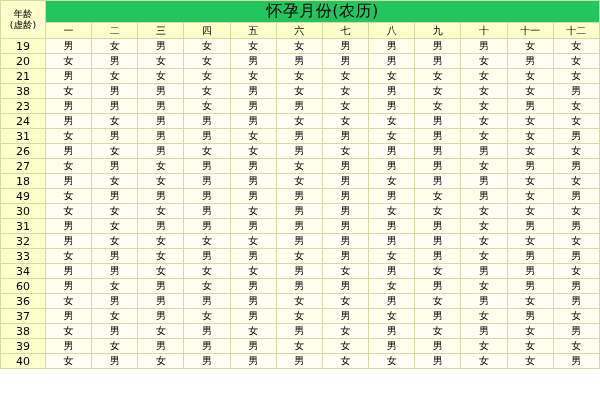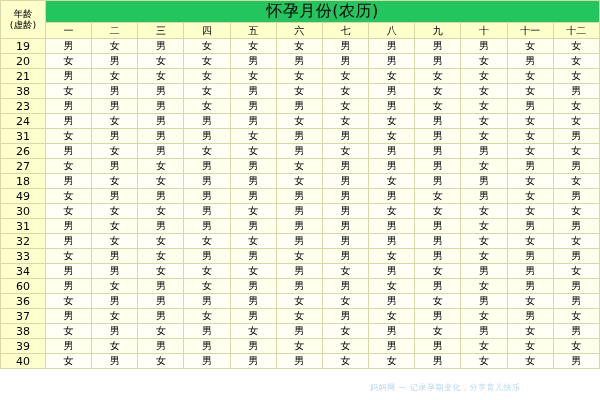"妈妈网 — 记录孕期变化，分享育儿快乐" div.watermark { html: <div>妈妈网 — 记录孕期变化，分享育儿快乐</div> -> none }
